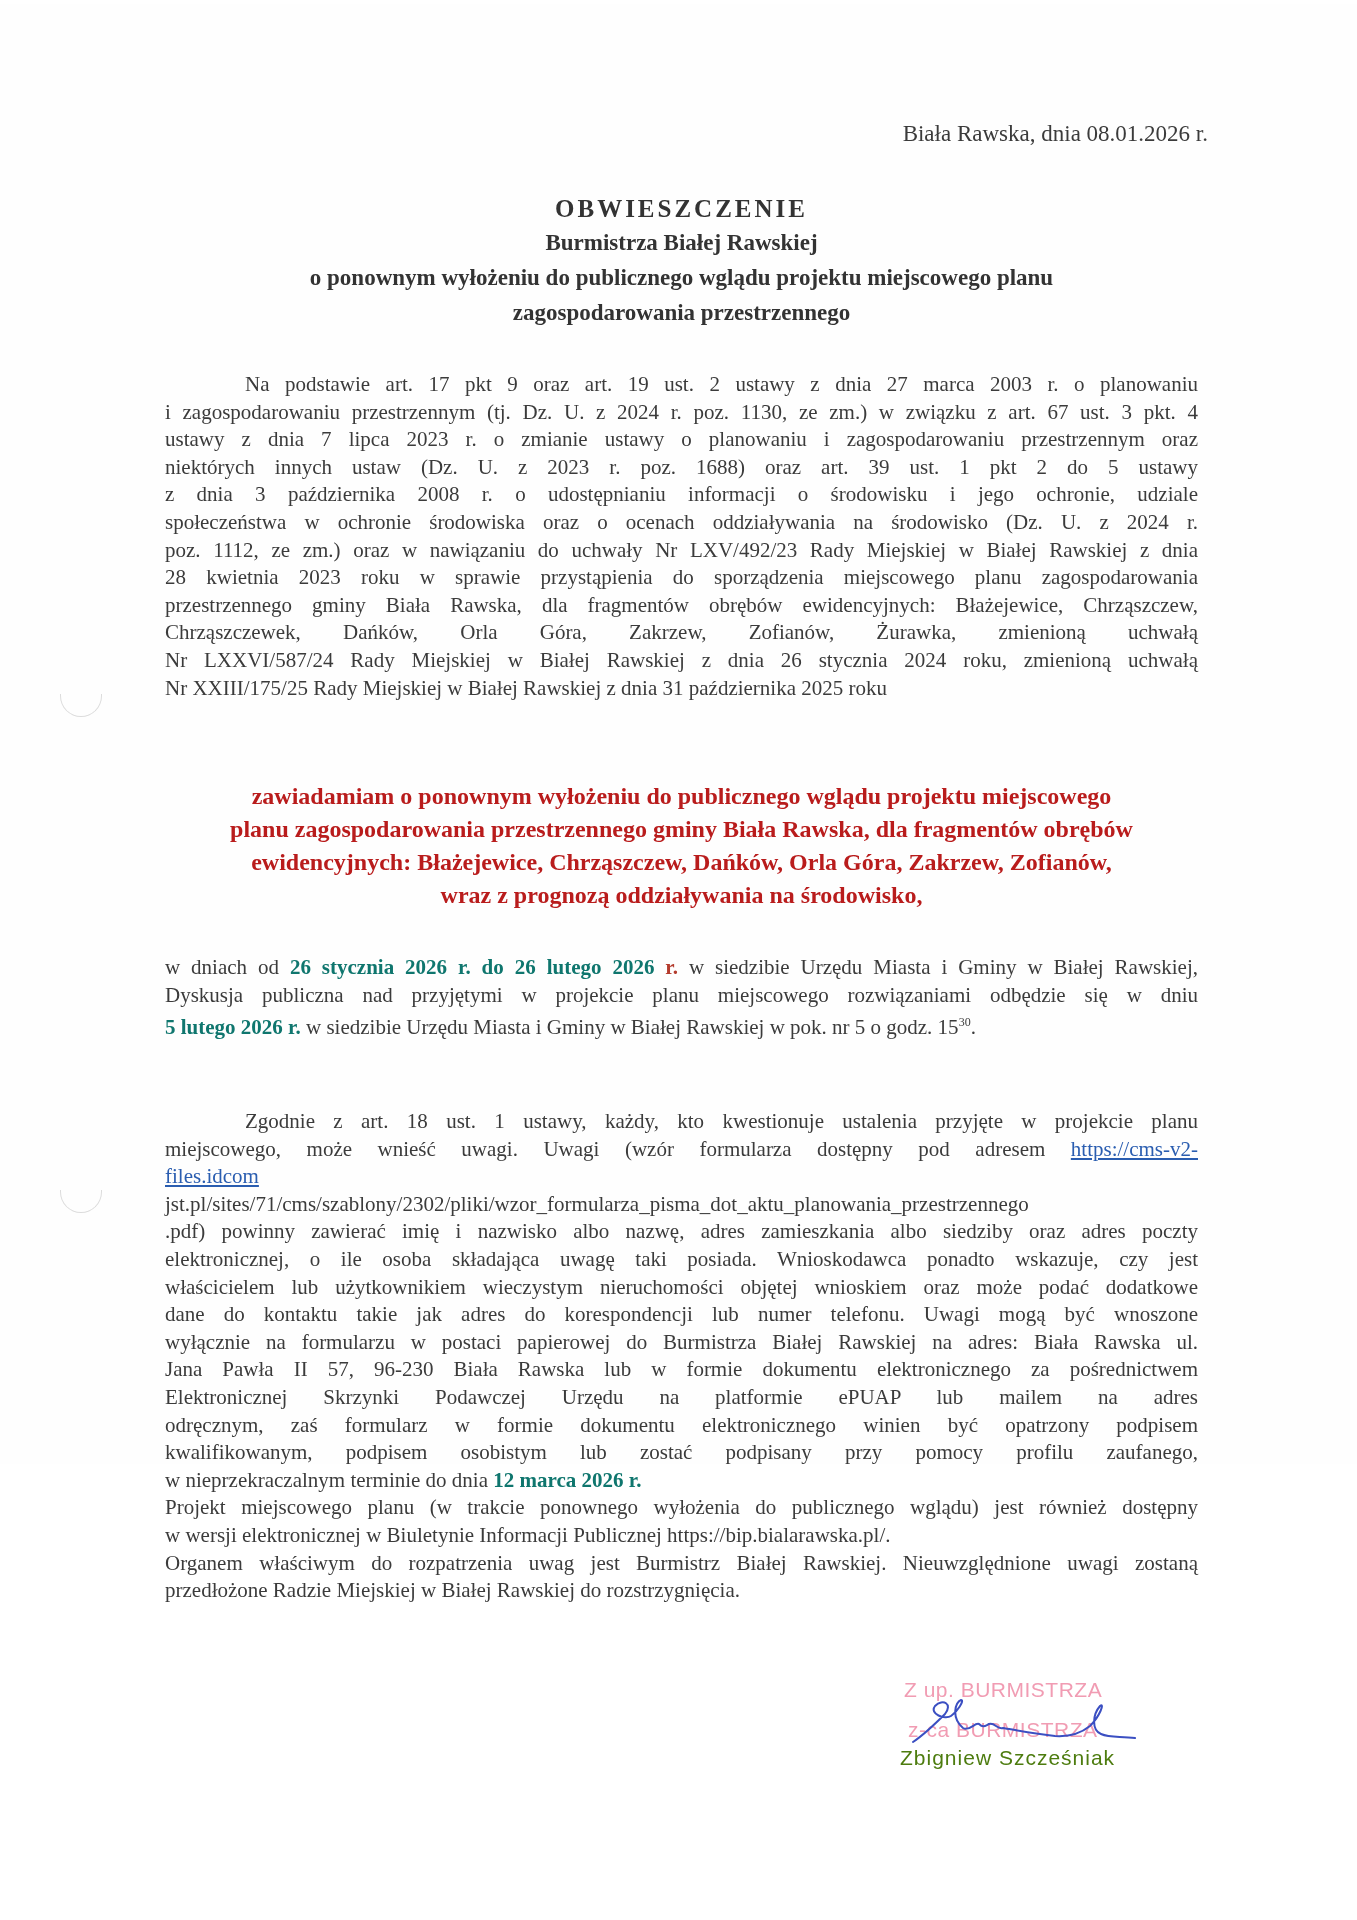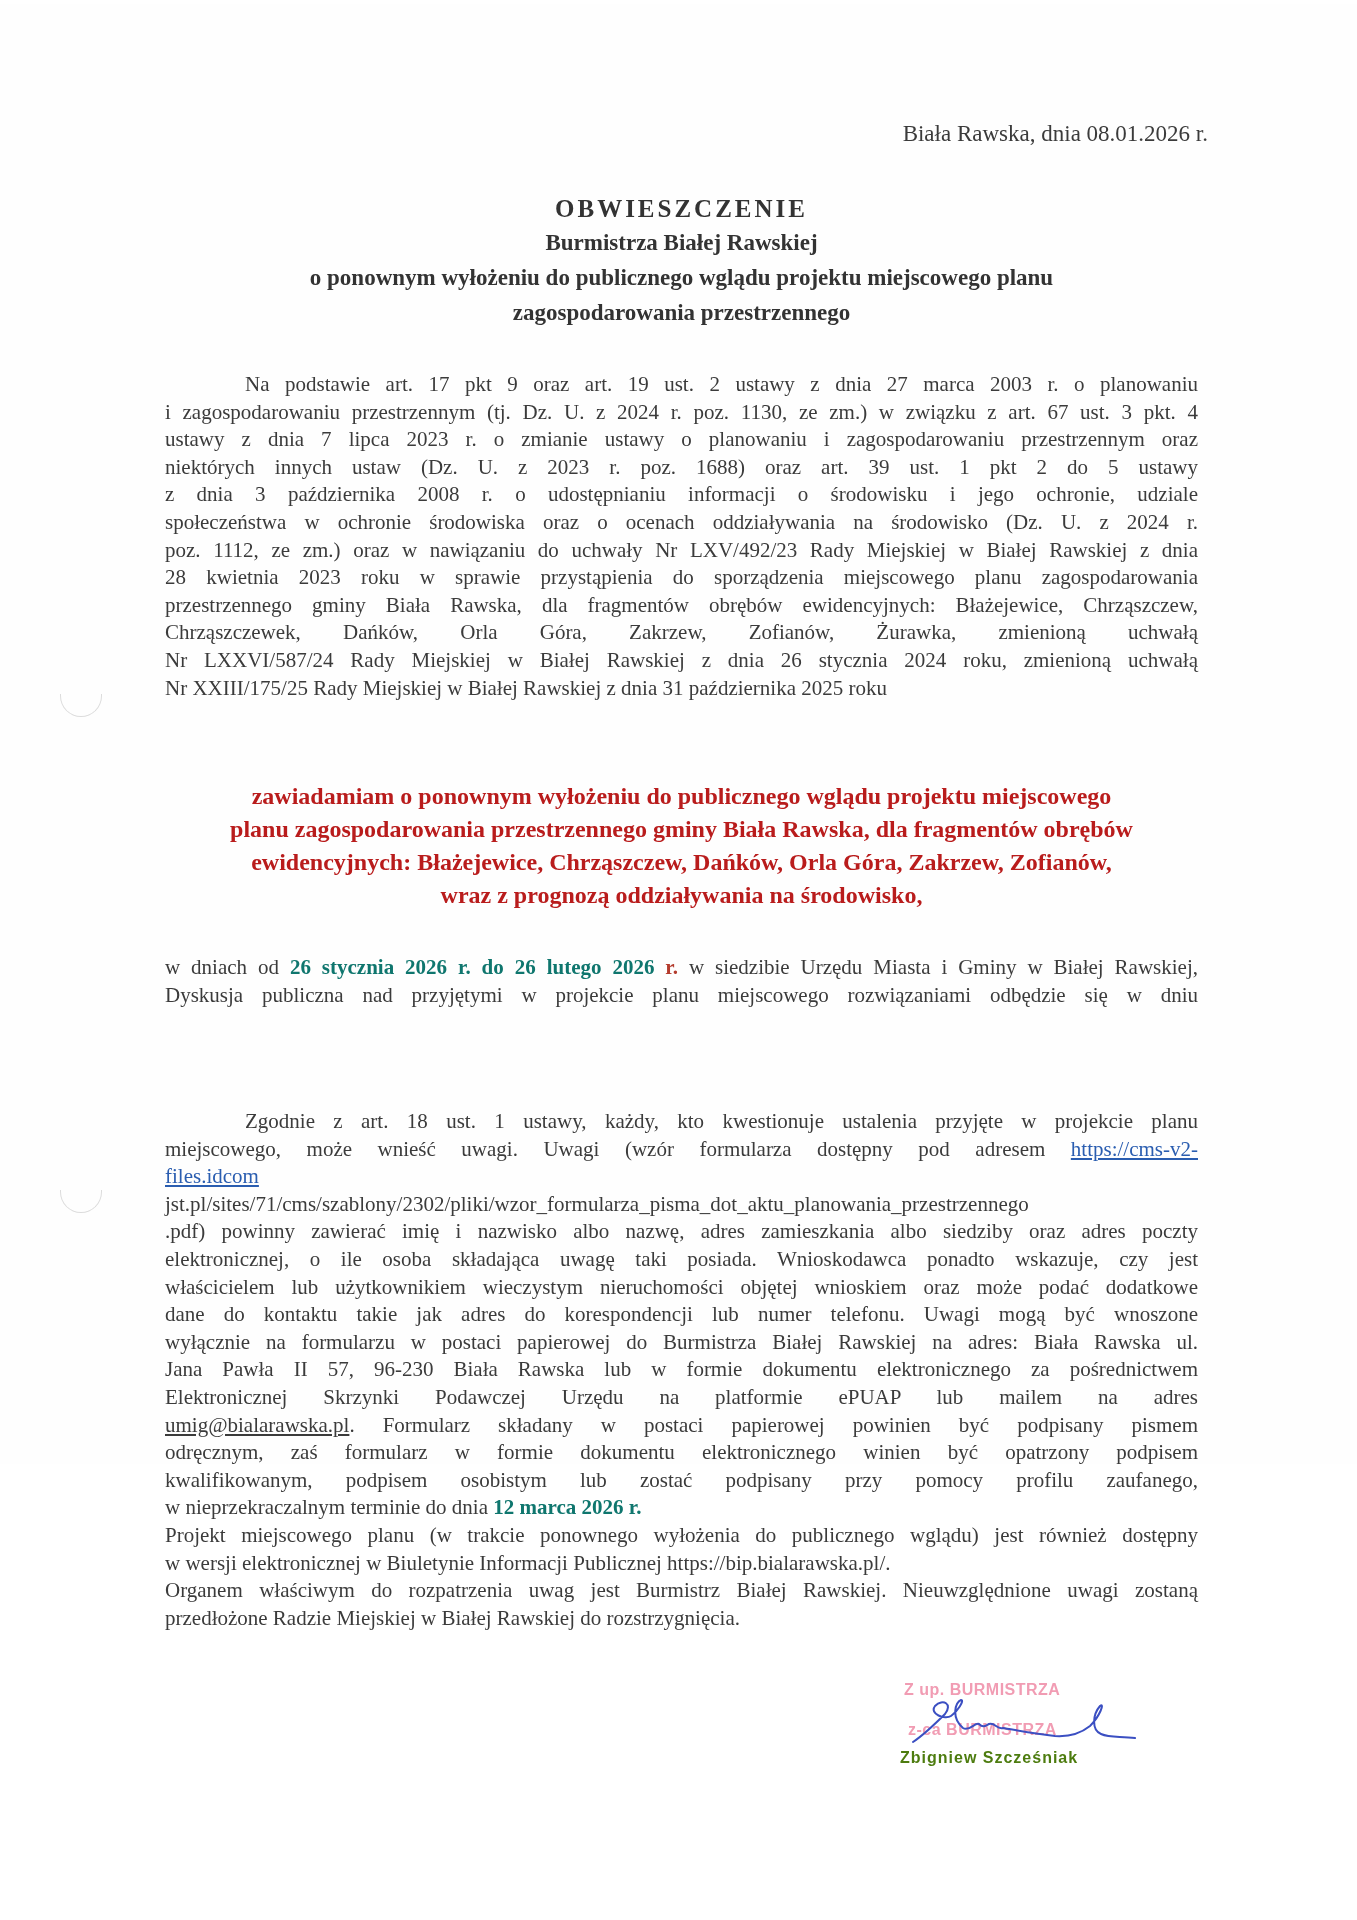"5 lutego 2026 r. w" span.line { html: none -> <span><b>5 lutego 2026 r.</b><span> w siedzibie Urzędu Miasta i Gminy w Białej Rawskiej w pok. nr 5 o godz. 15</span><sup>30</sup><span>.</span></span> }
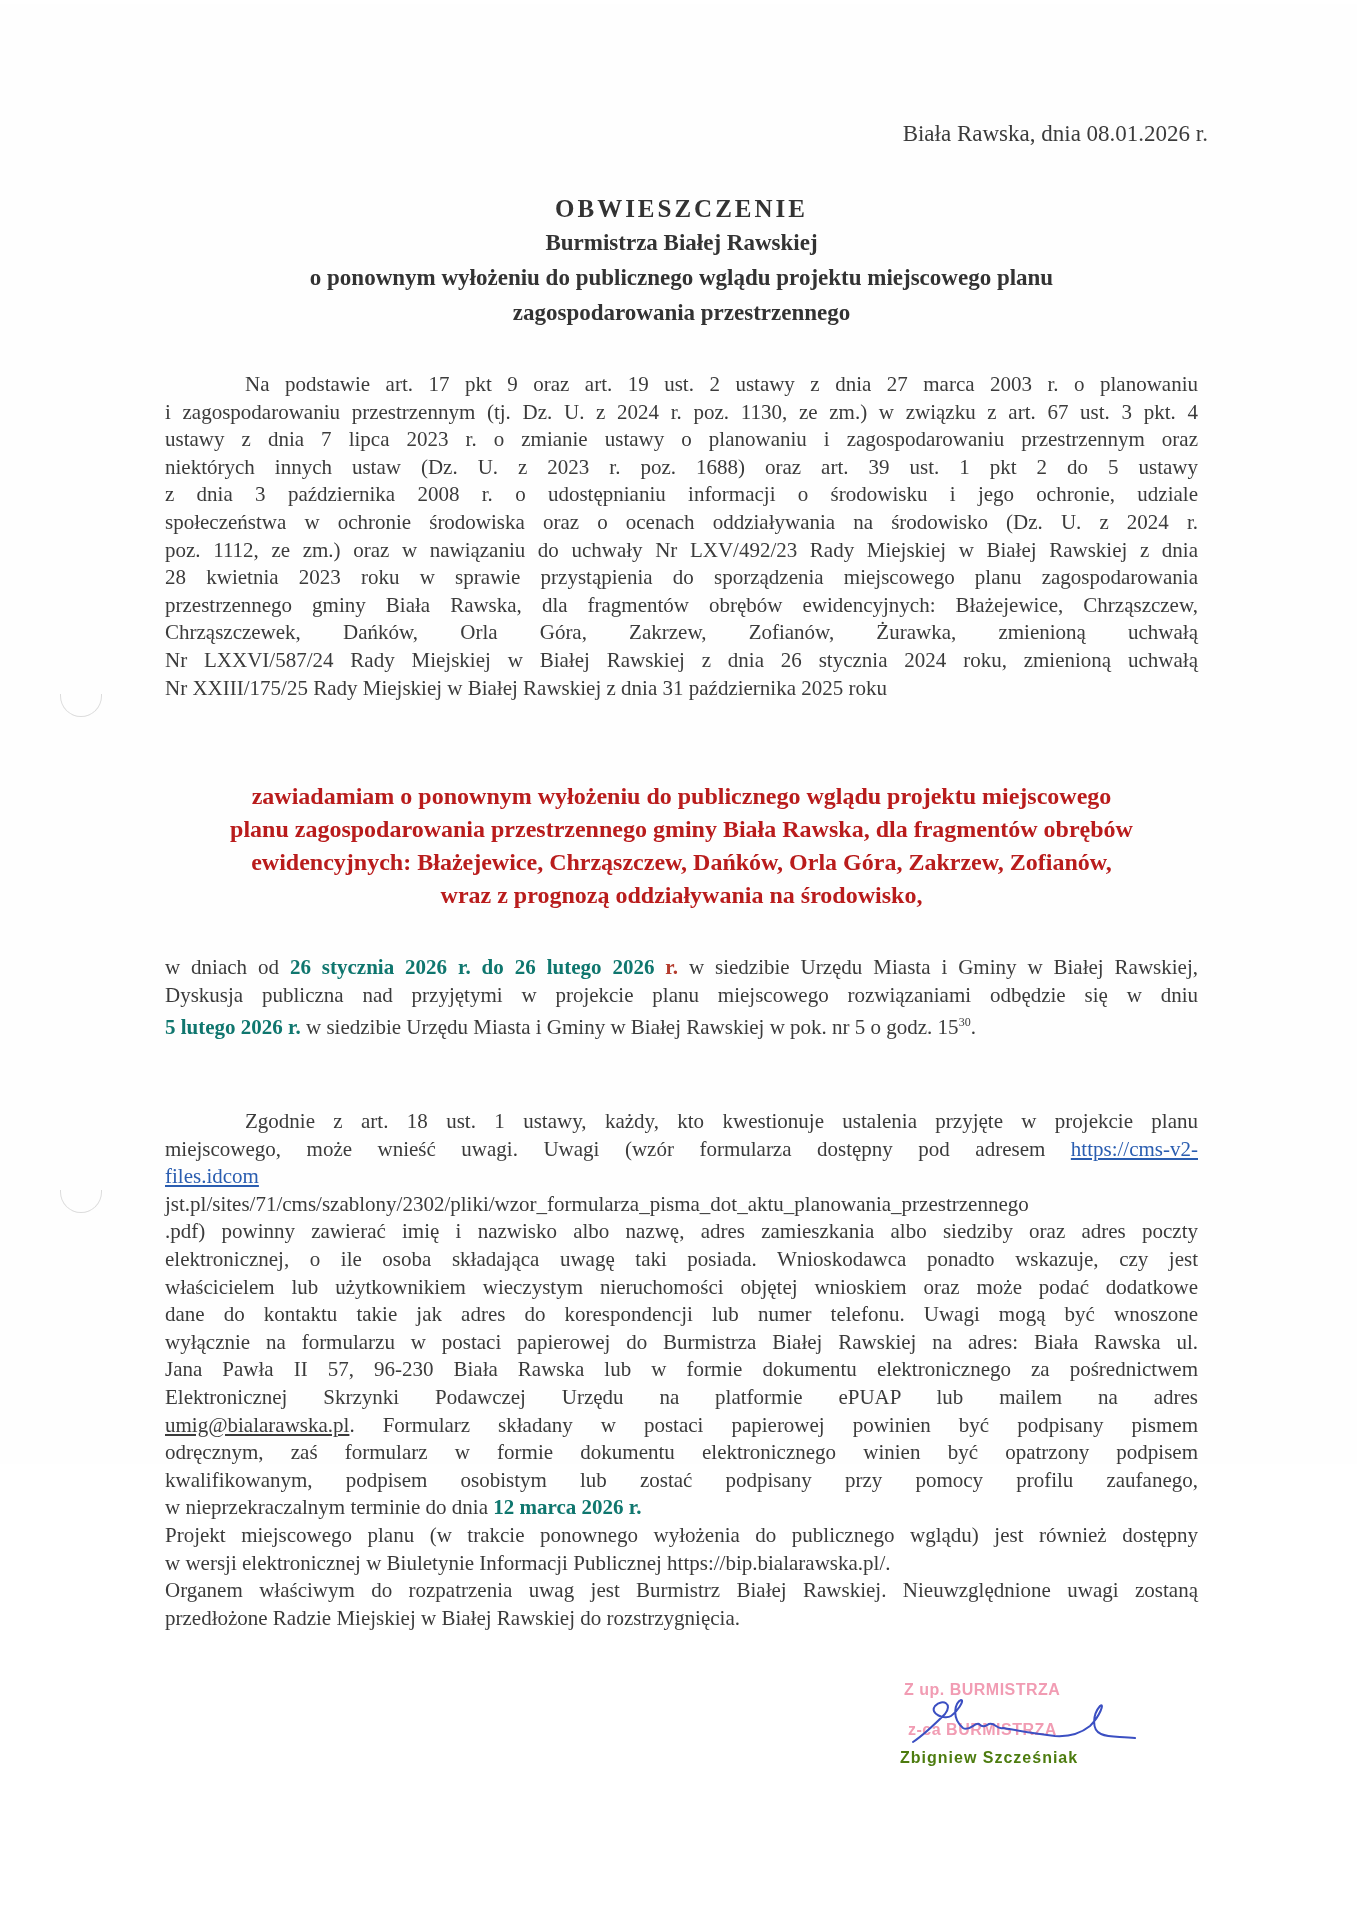"umig@bialarawska.pl. Formularz składany" span.line { html: <span><a>umig@bialarawska.pl</a><span>. Formularz składany w postaci papierowej powinien być podpisany pismem</span></span> -> none }
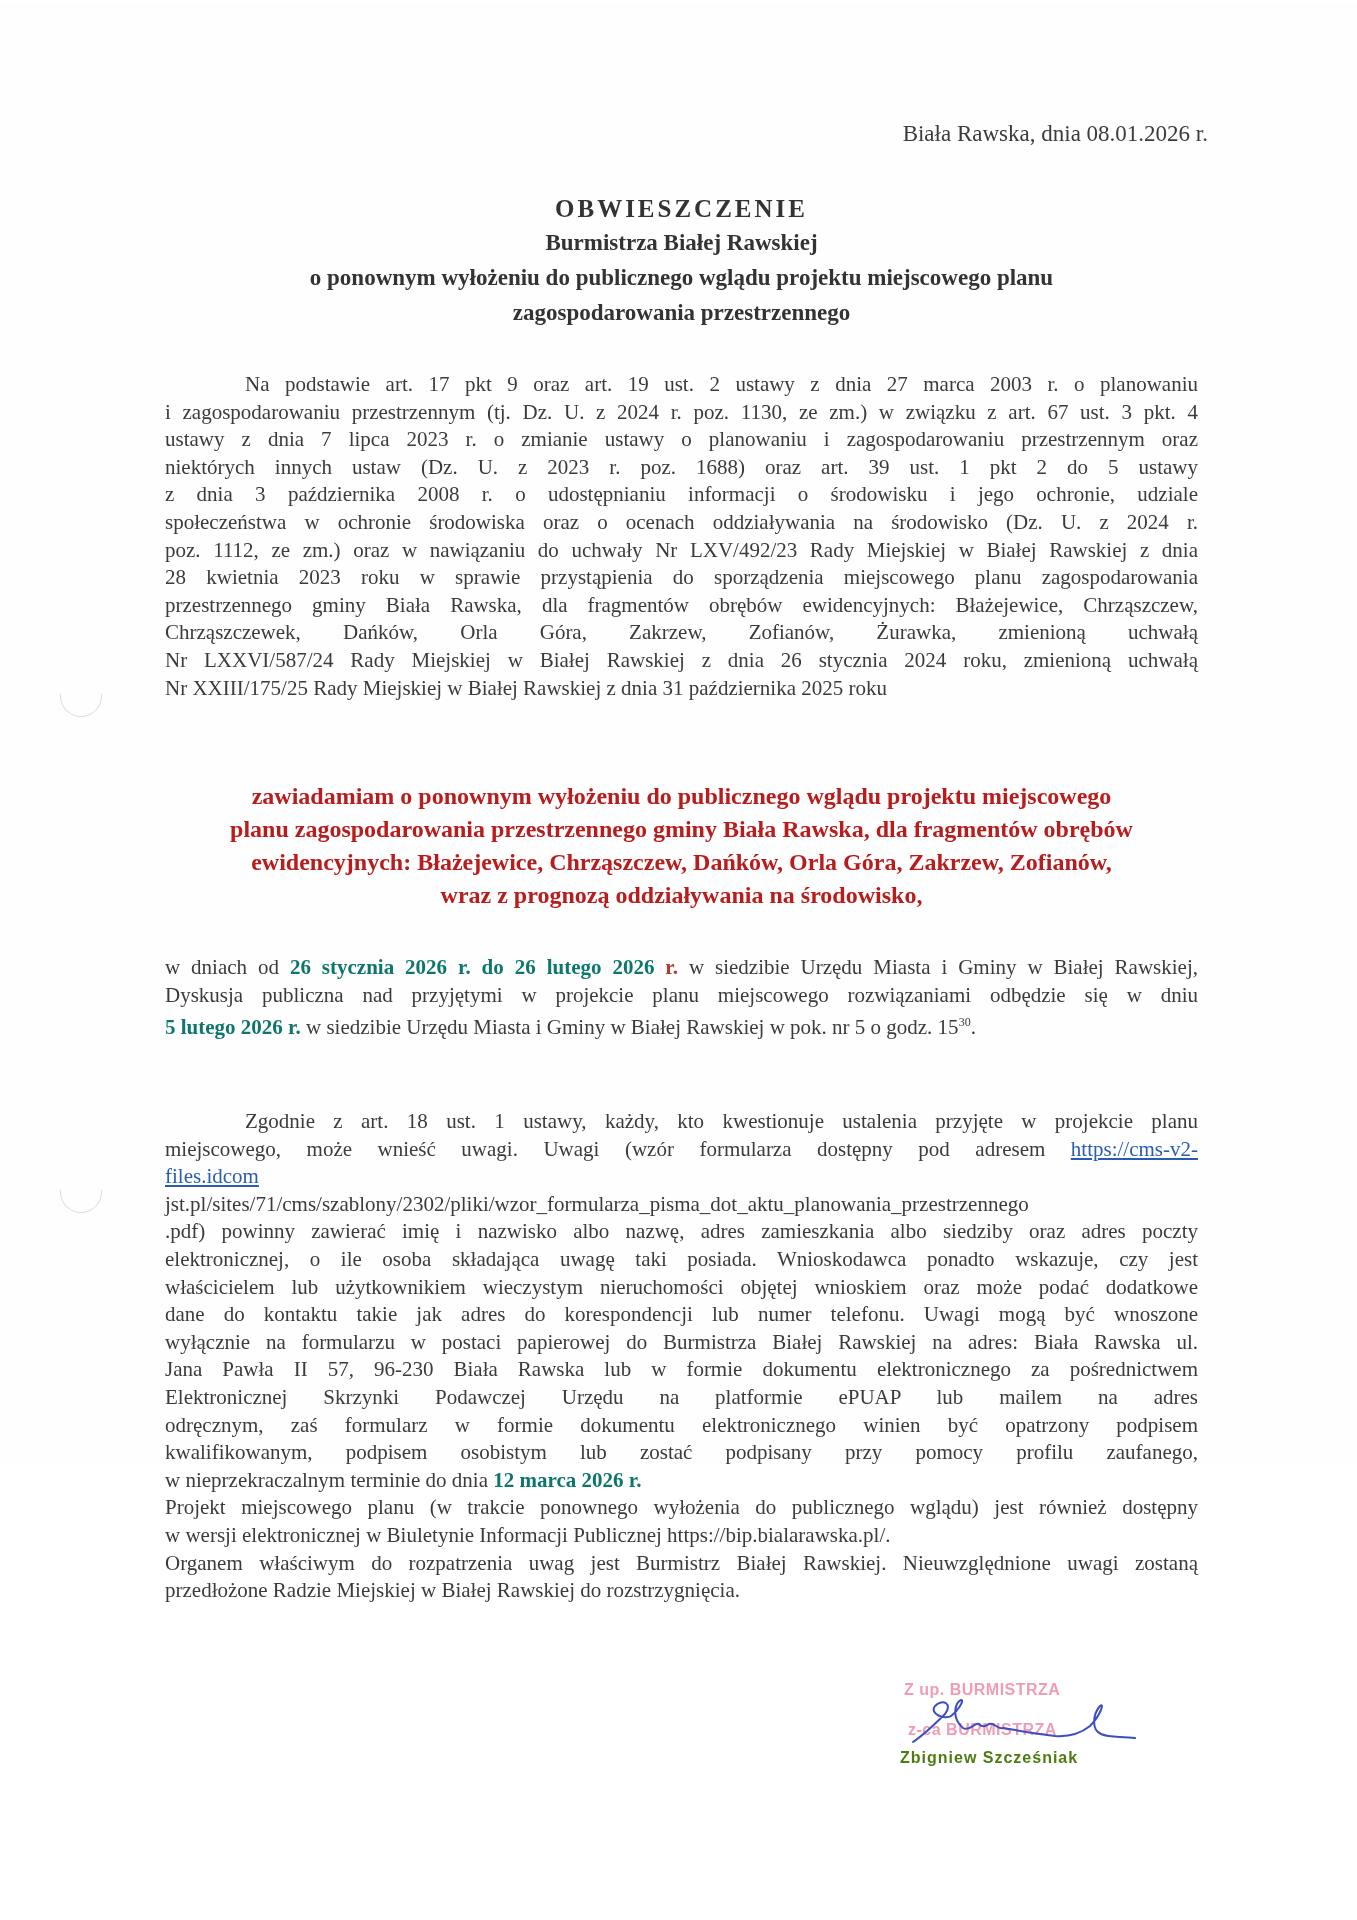"Z up. BURMISTRZA" .stamp .s-line { font-size: 16px -> 21px; font-weight: bold -> none }
